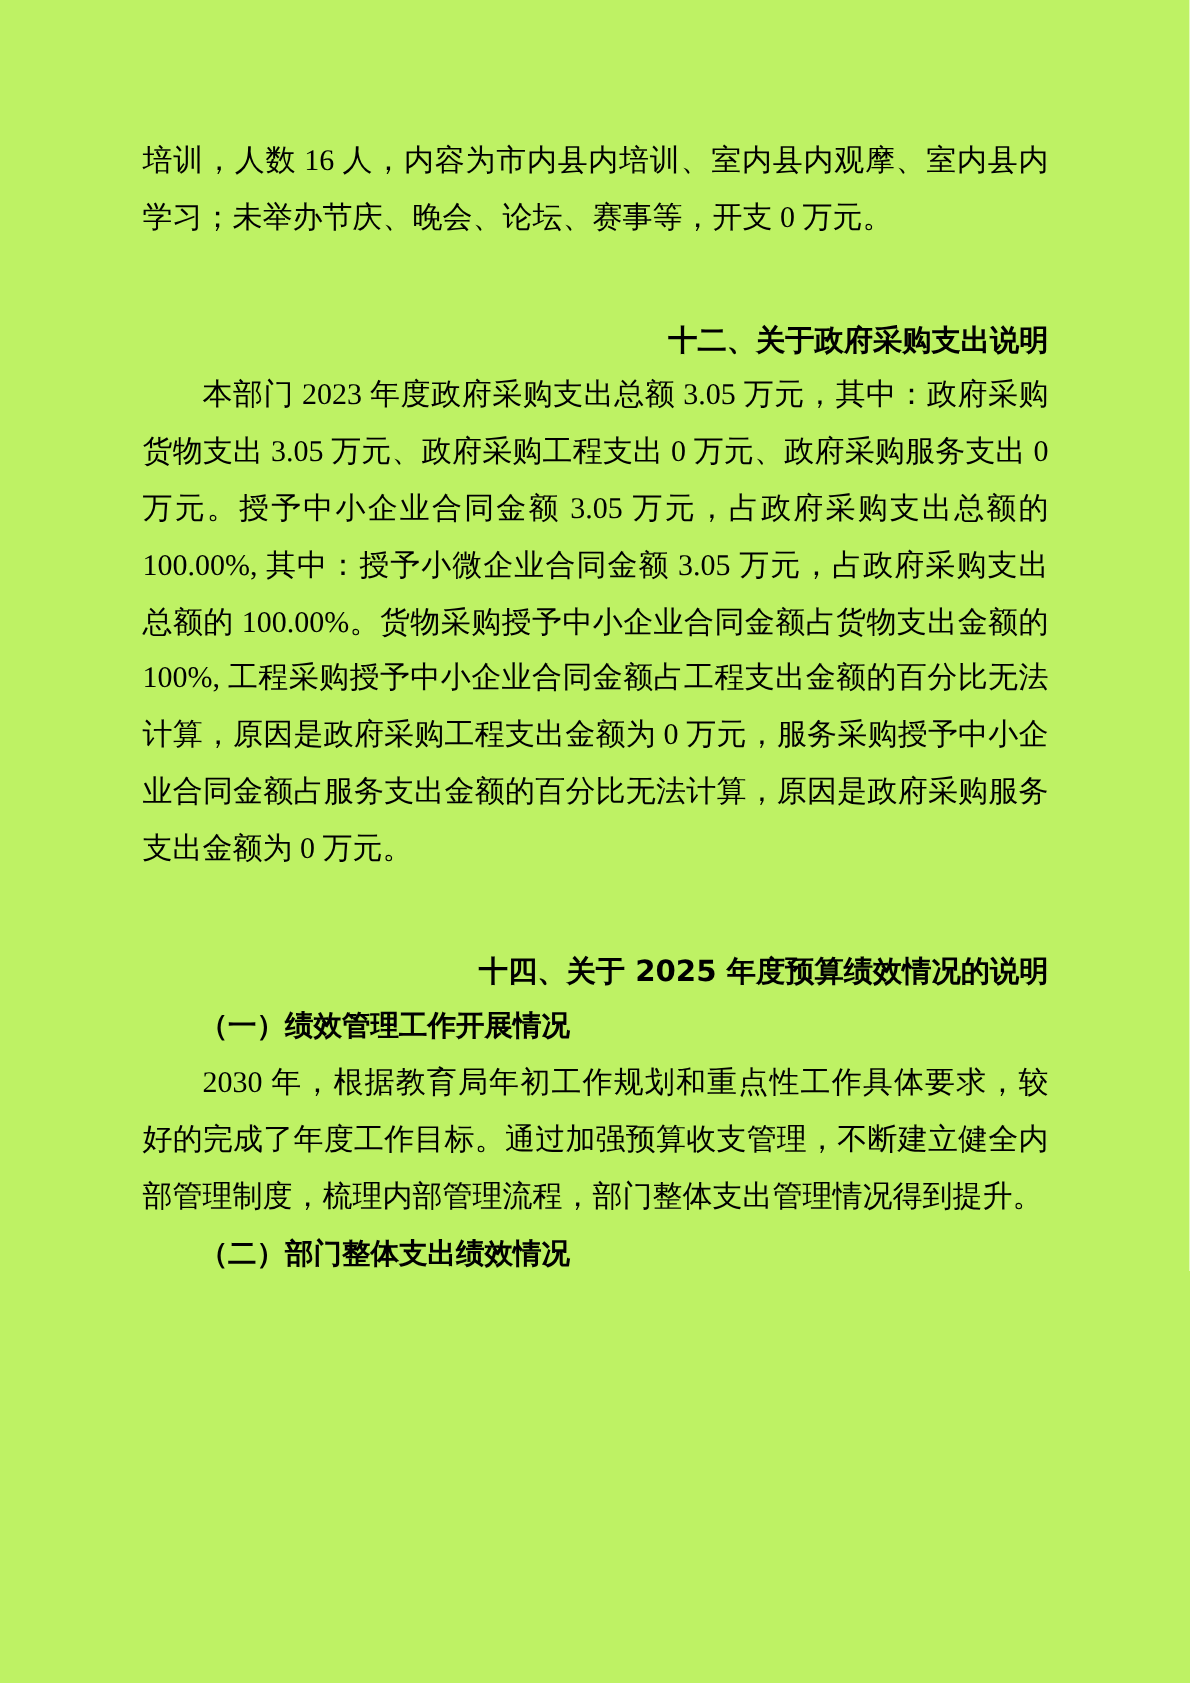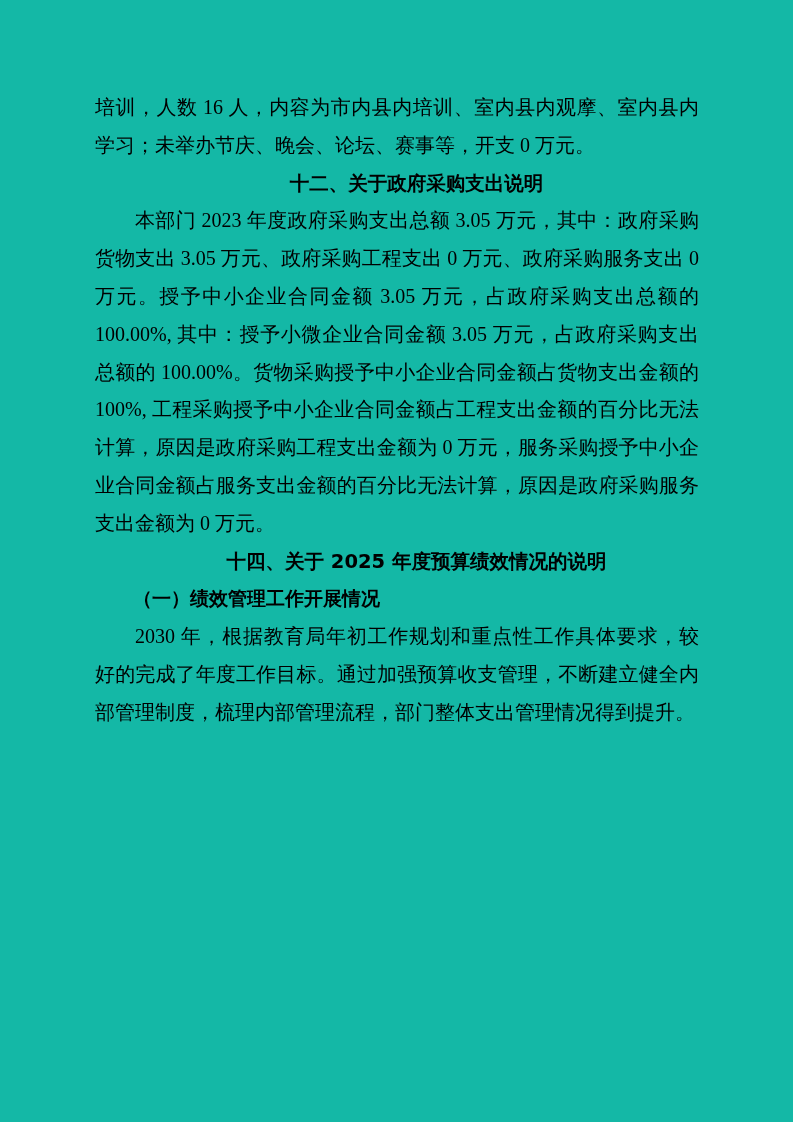"培训，人数 16" .sheet { background: #14b8a6 -> #bef264 }
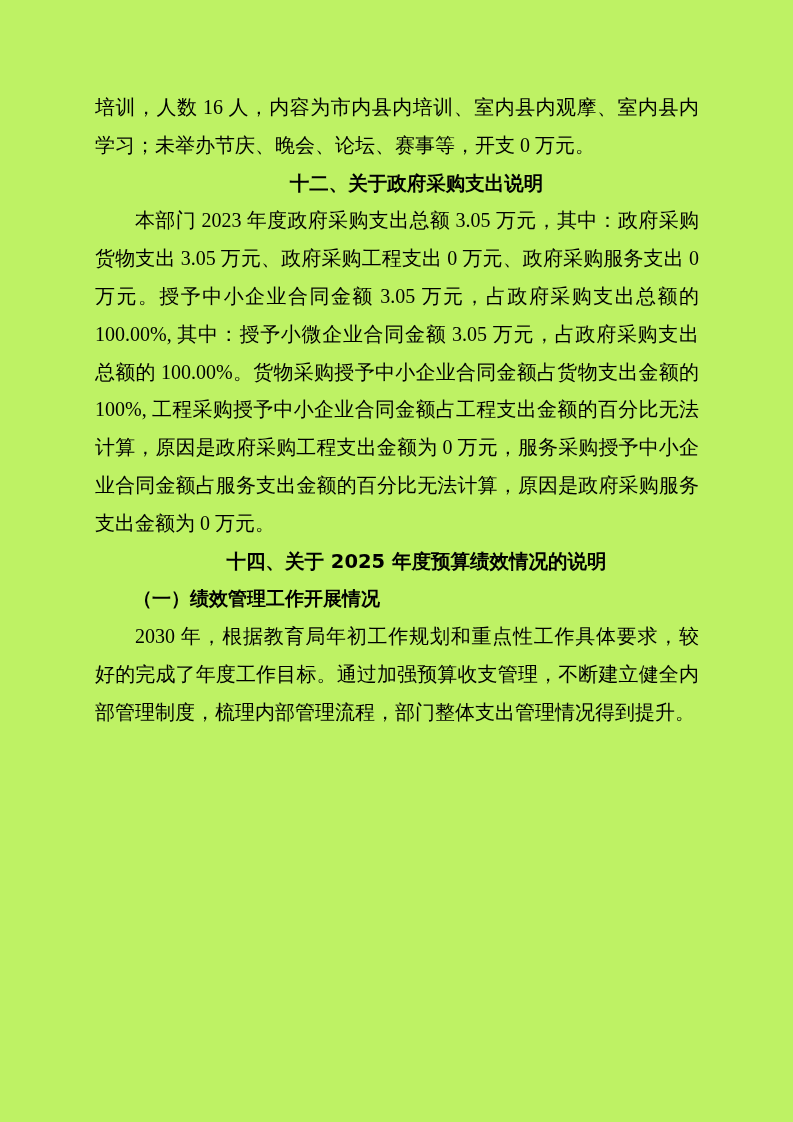"十二、关于政府采购支出说明" p.heading { margin-top: none -> 43px; text-align: center -> right }
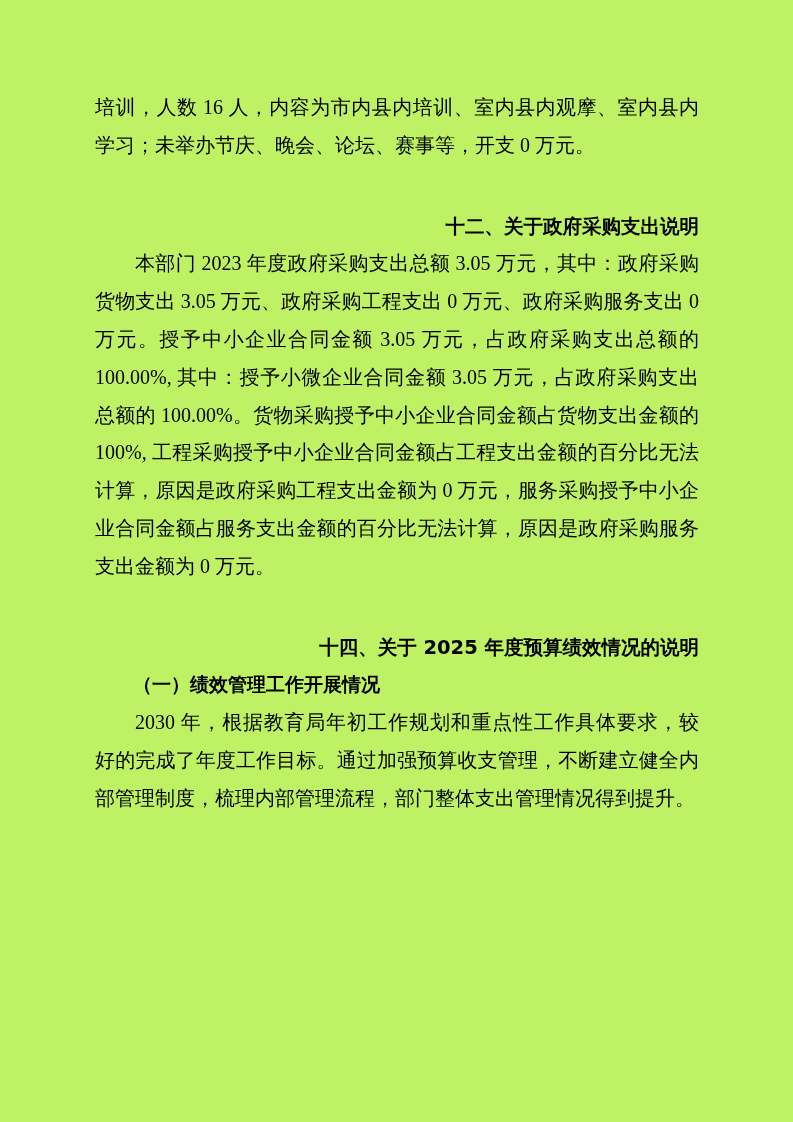"（二）部门整体支出绩效情况" p.subheading { html: none -> <p>（二）部门整体支出绩效情况</p> }
